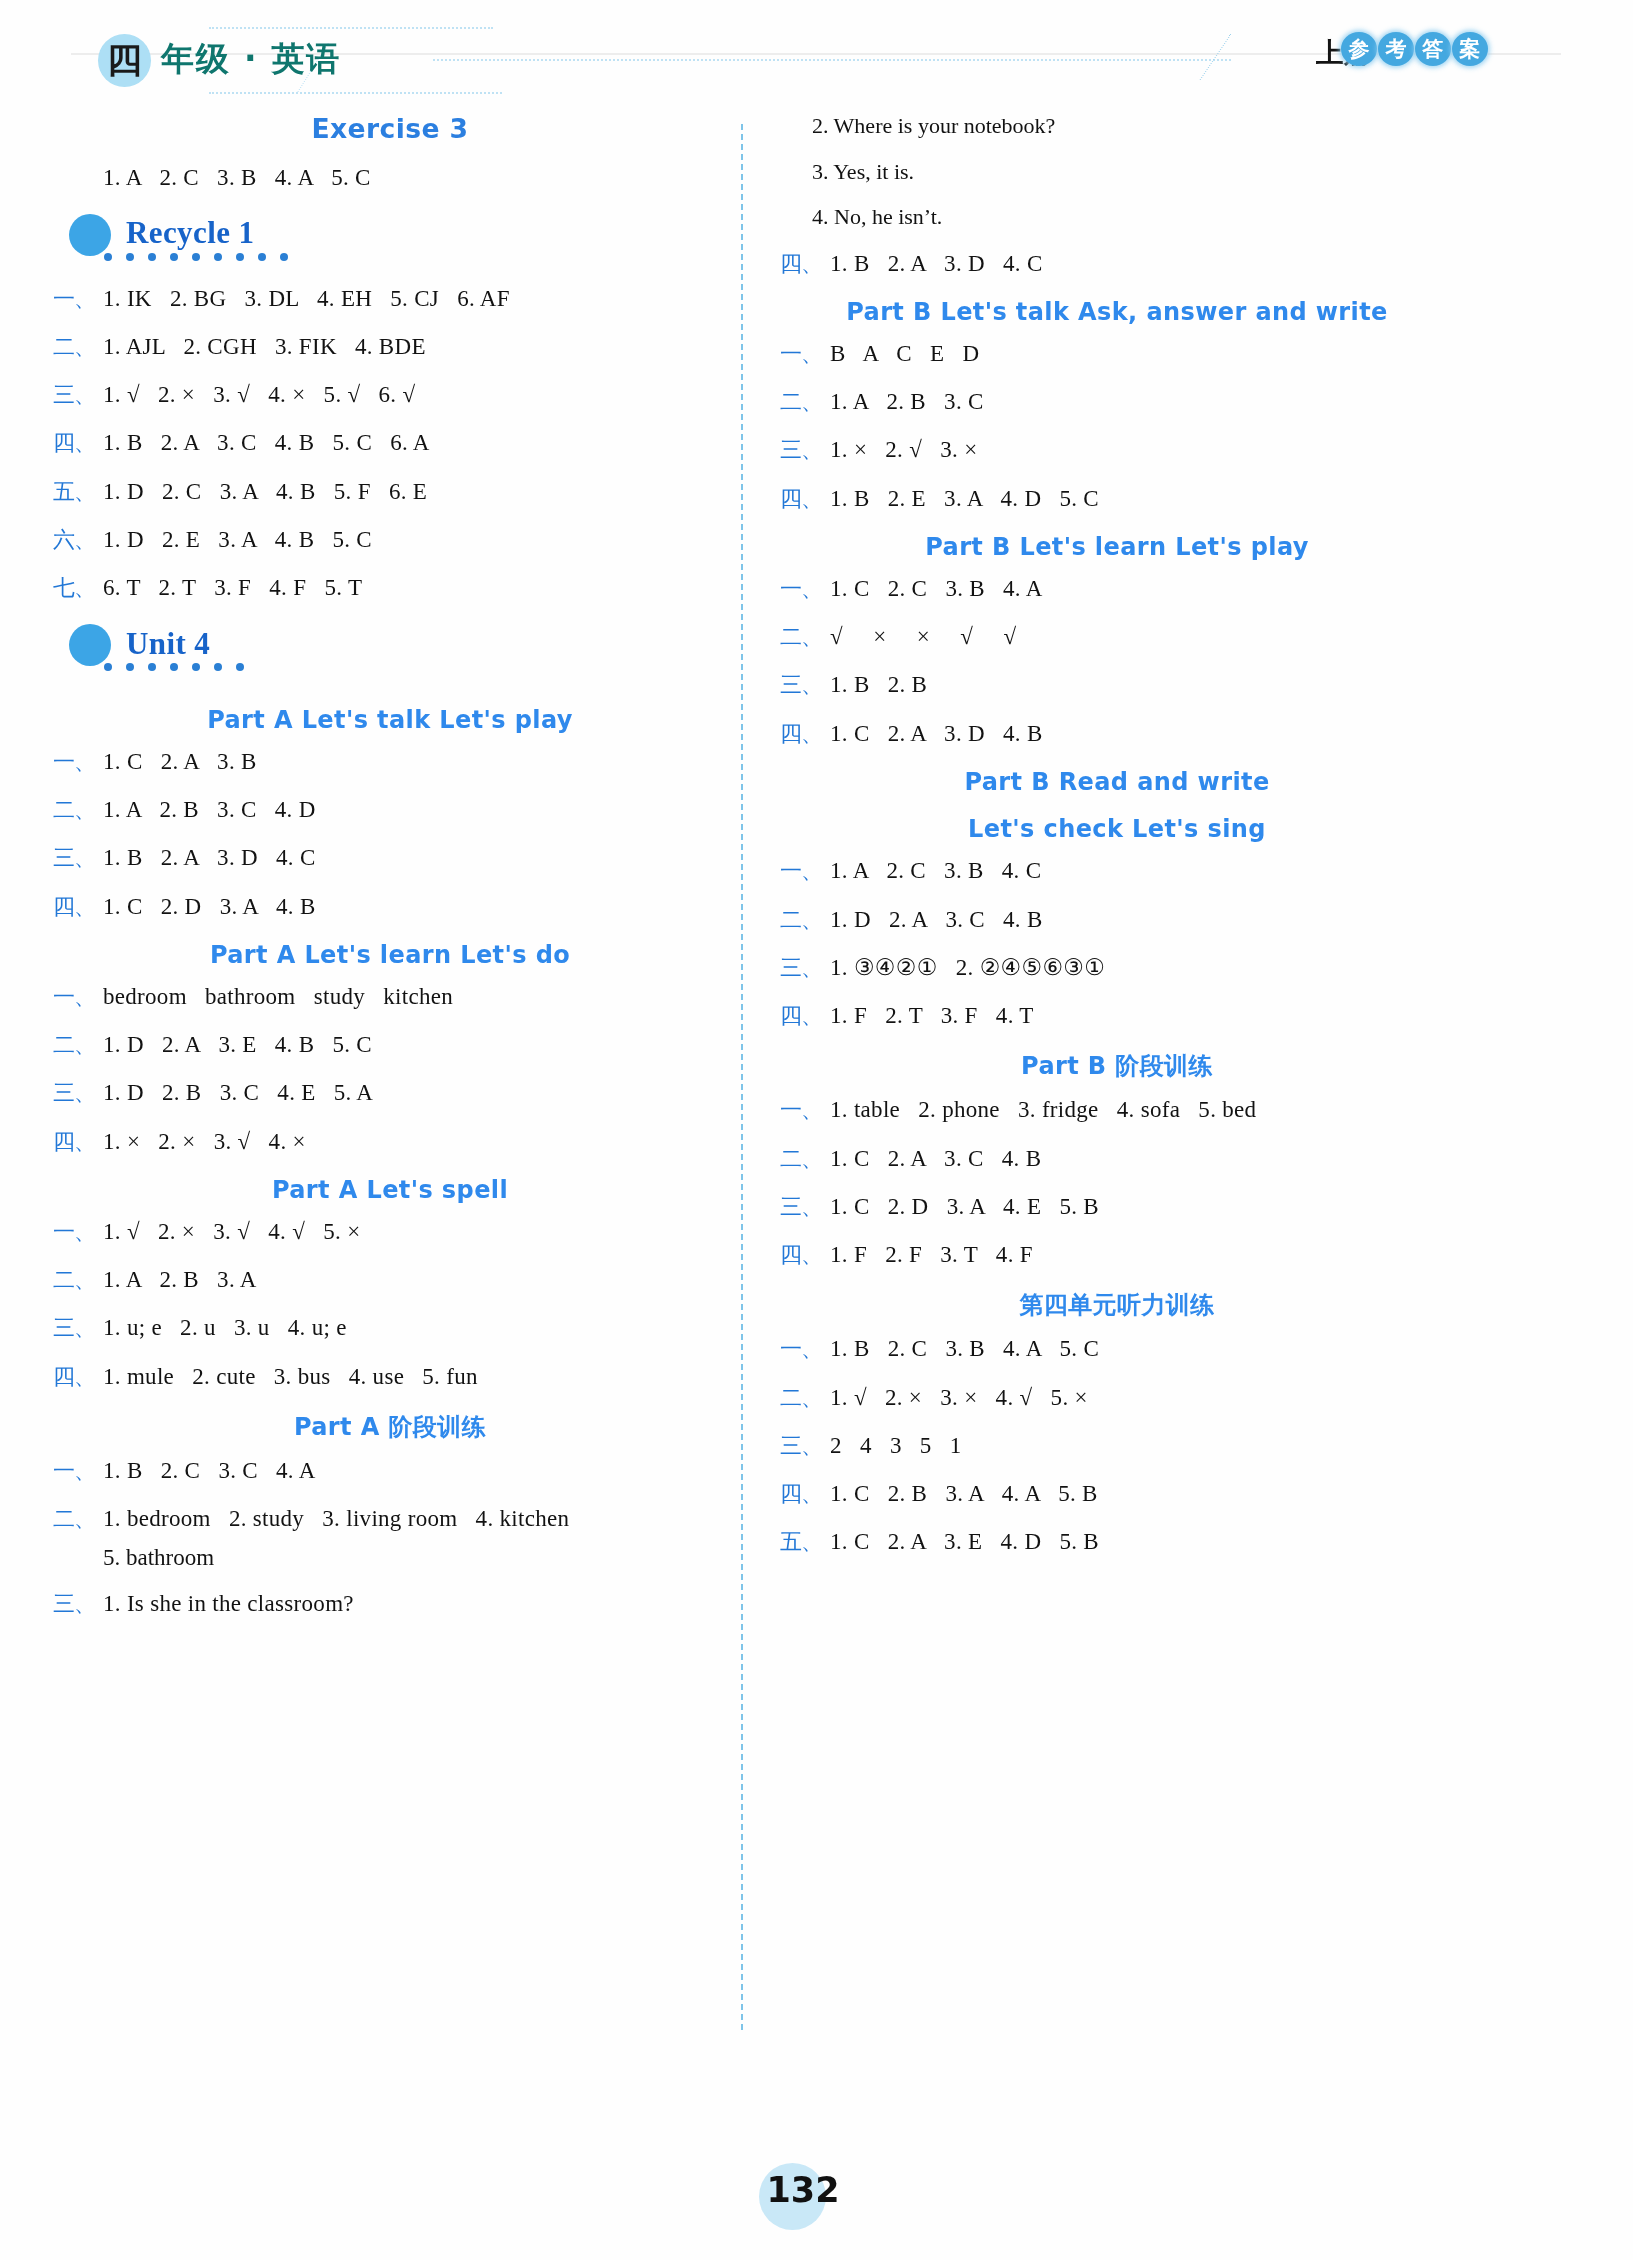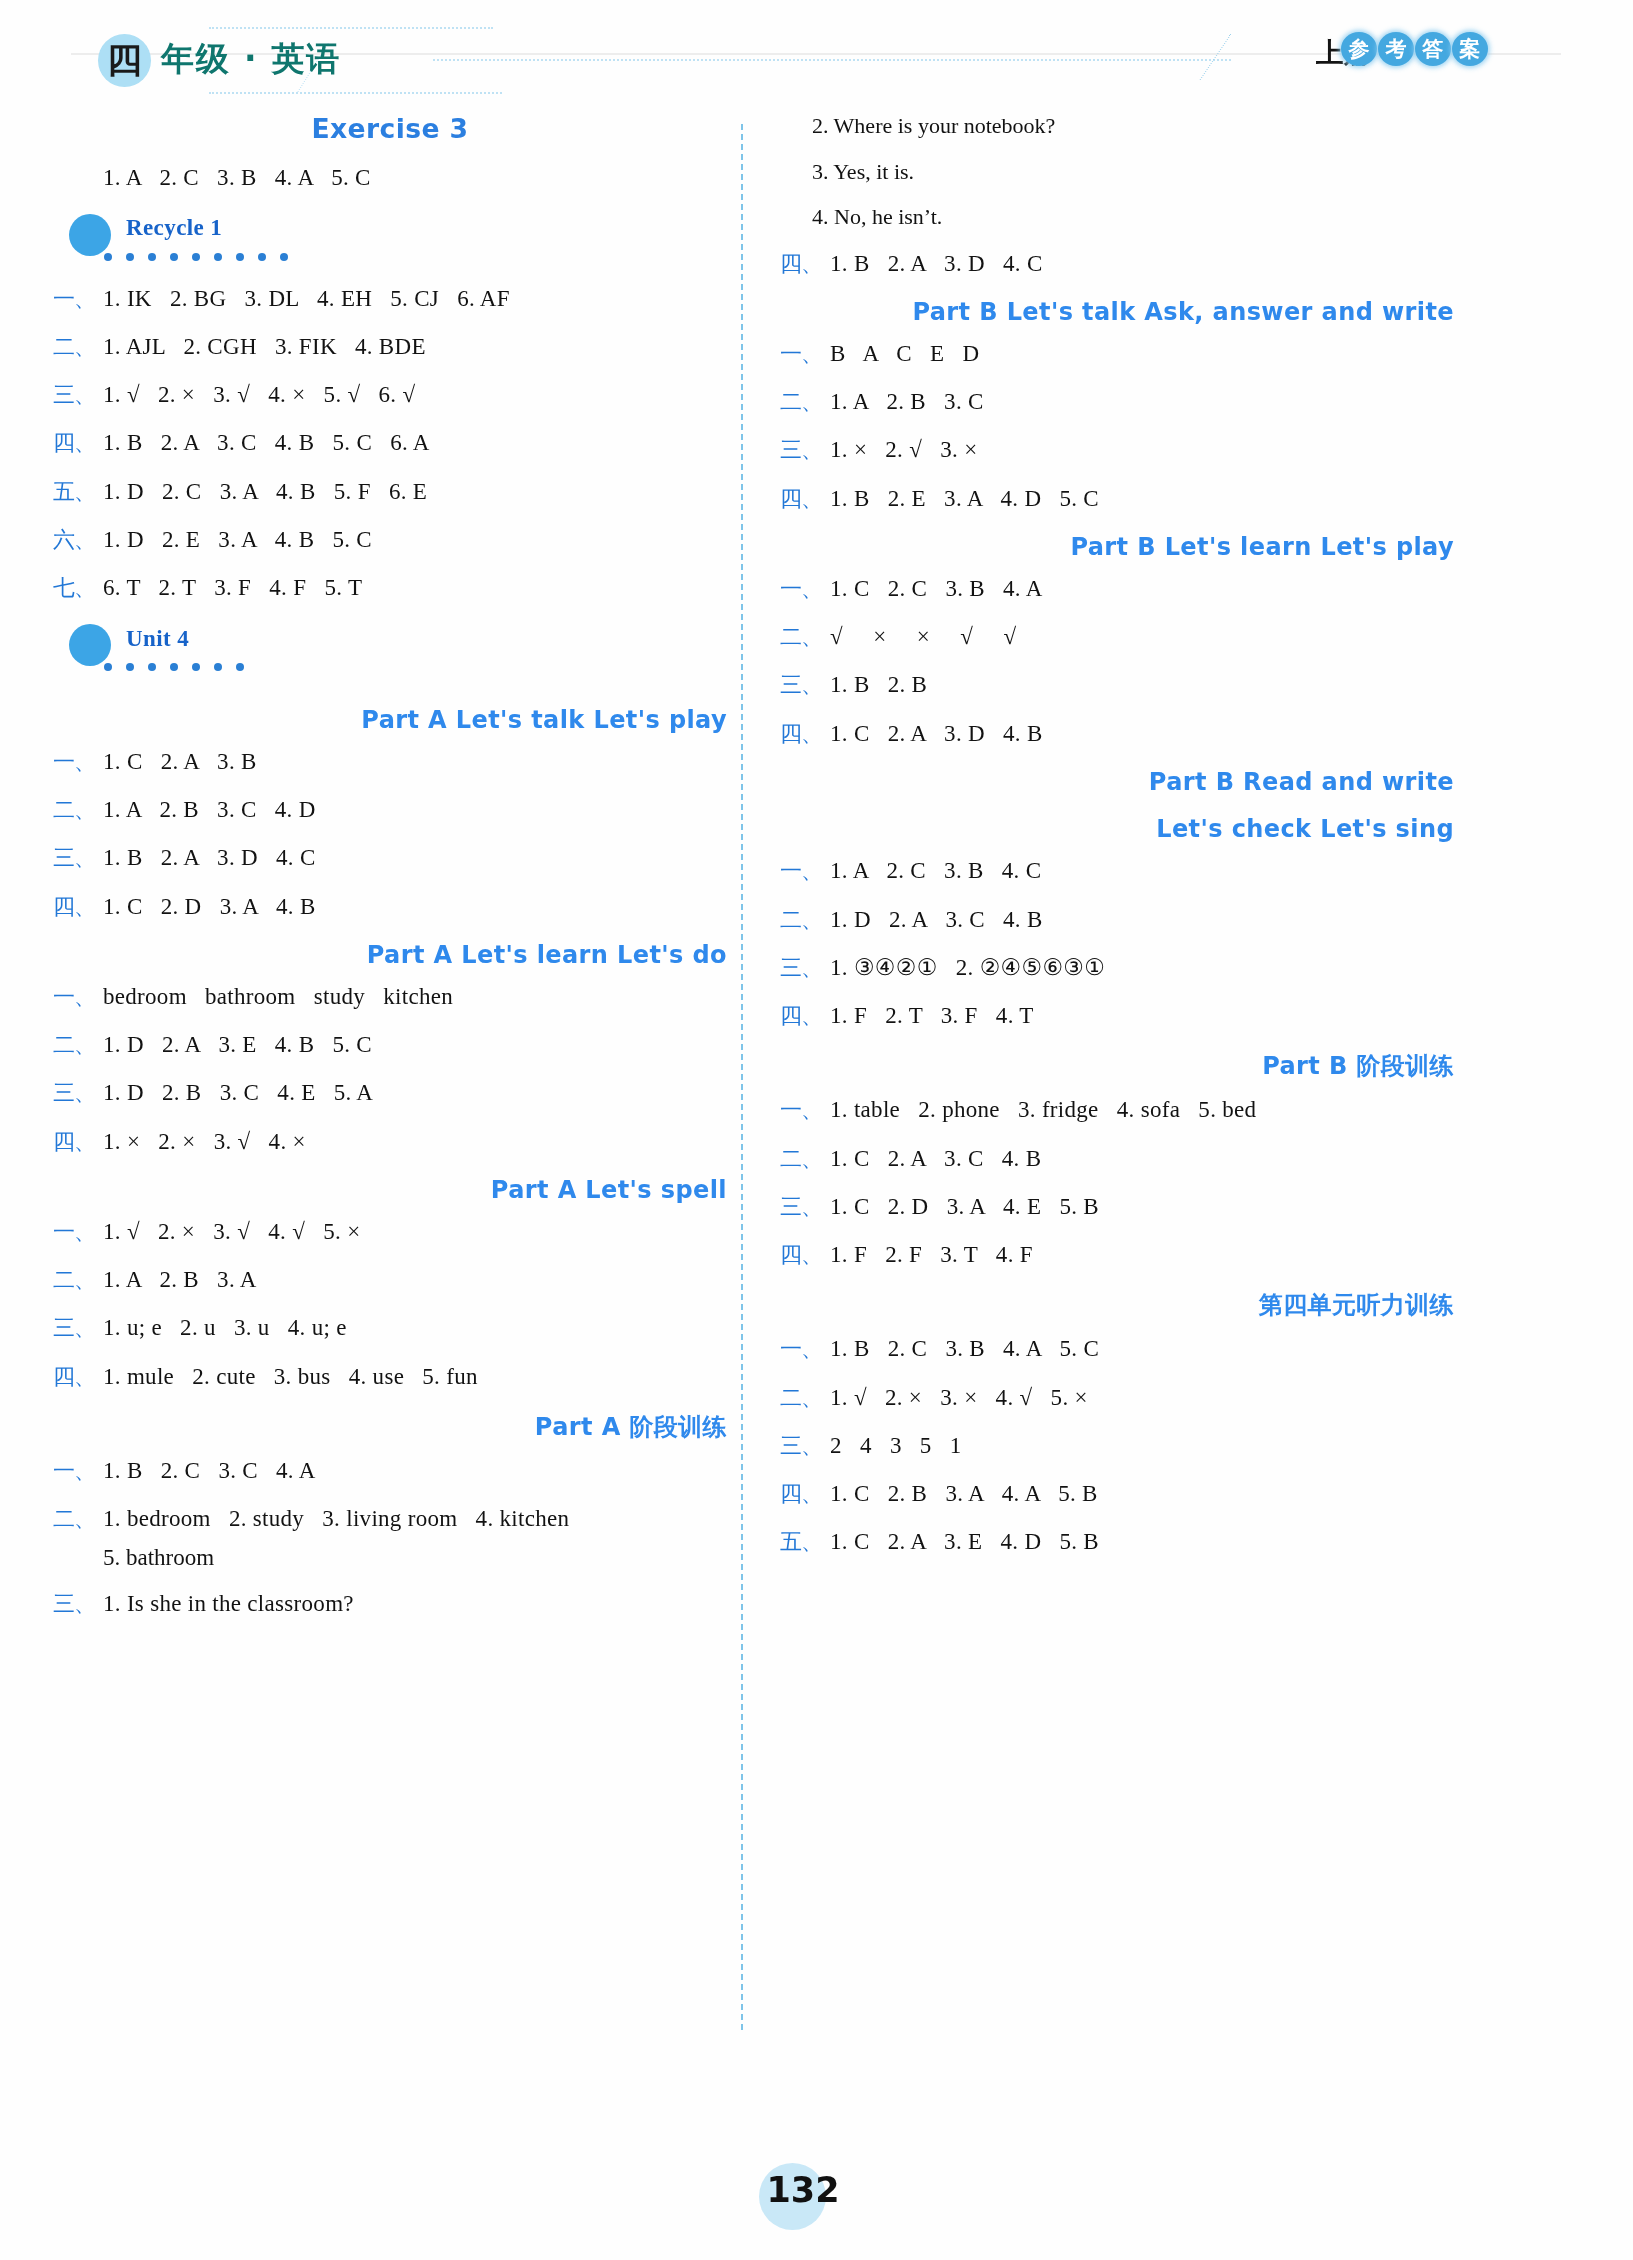"Recycle 1" .unit-label { font-size: 23px -> 31px }
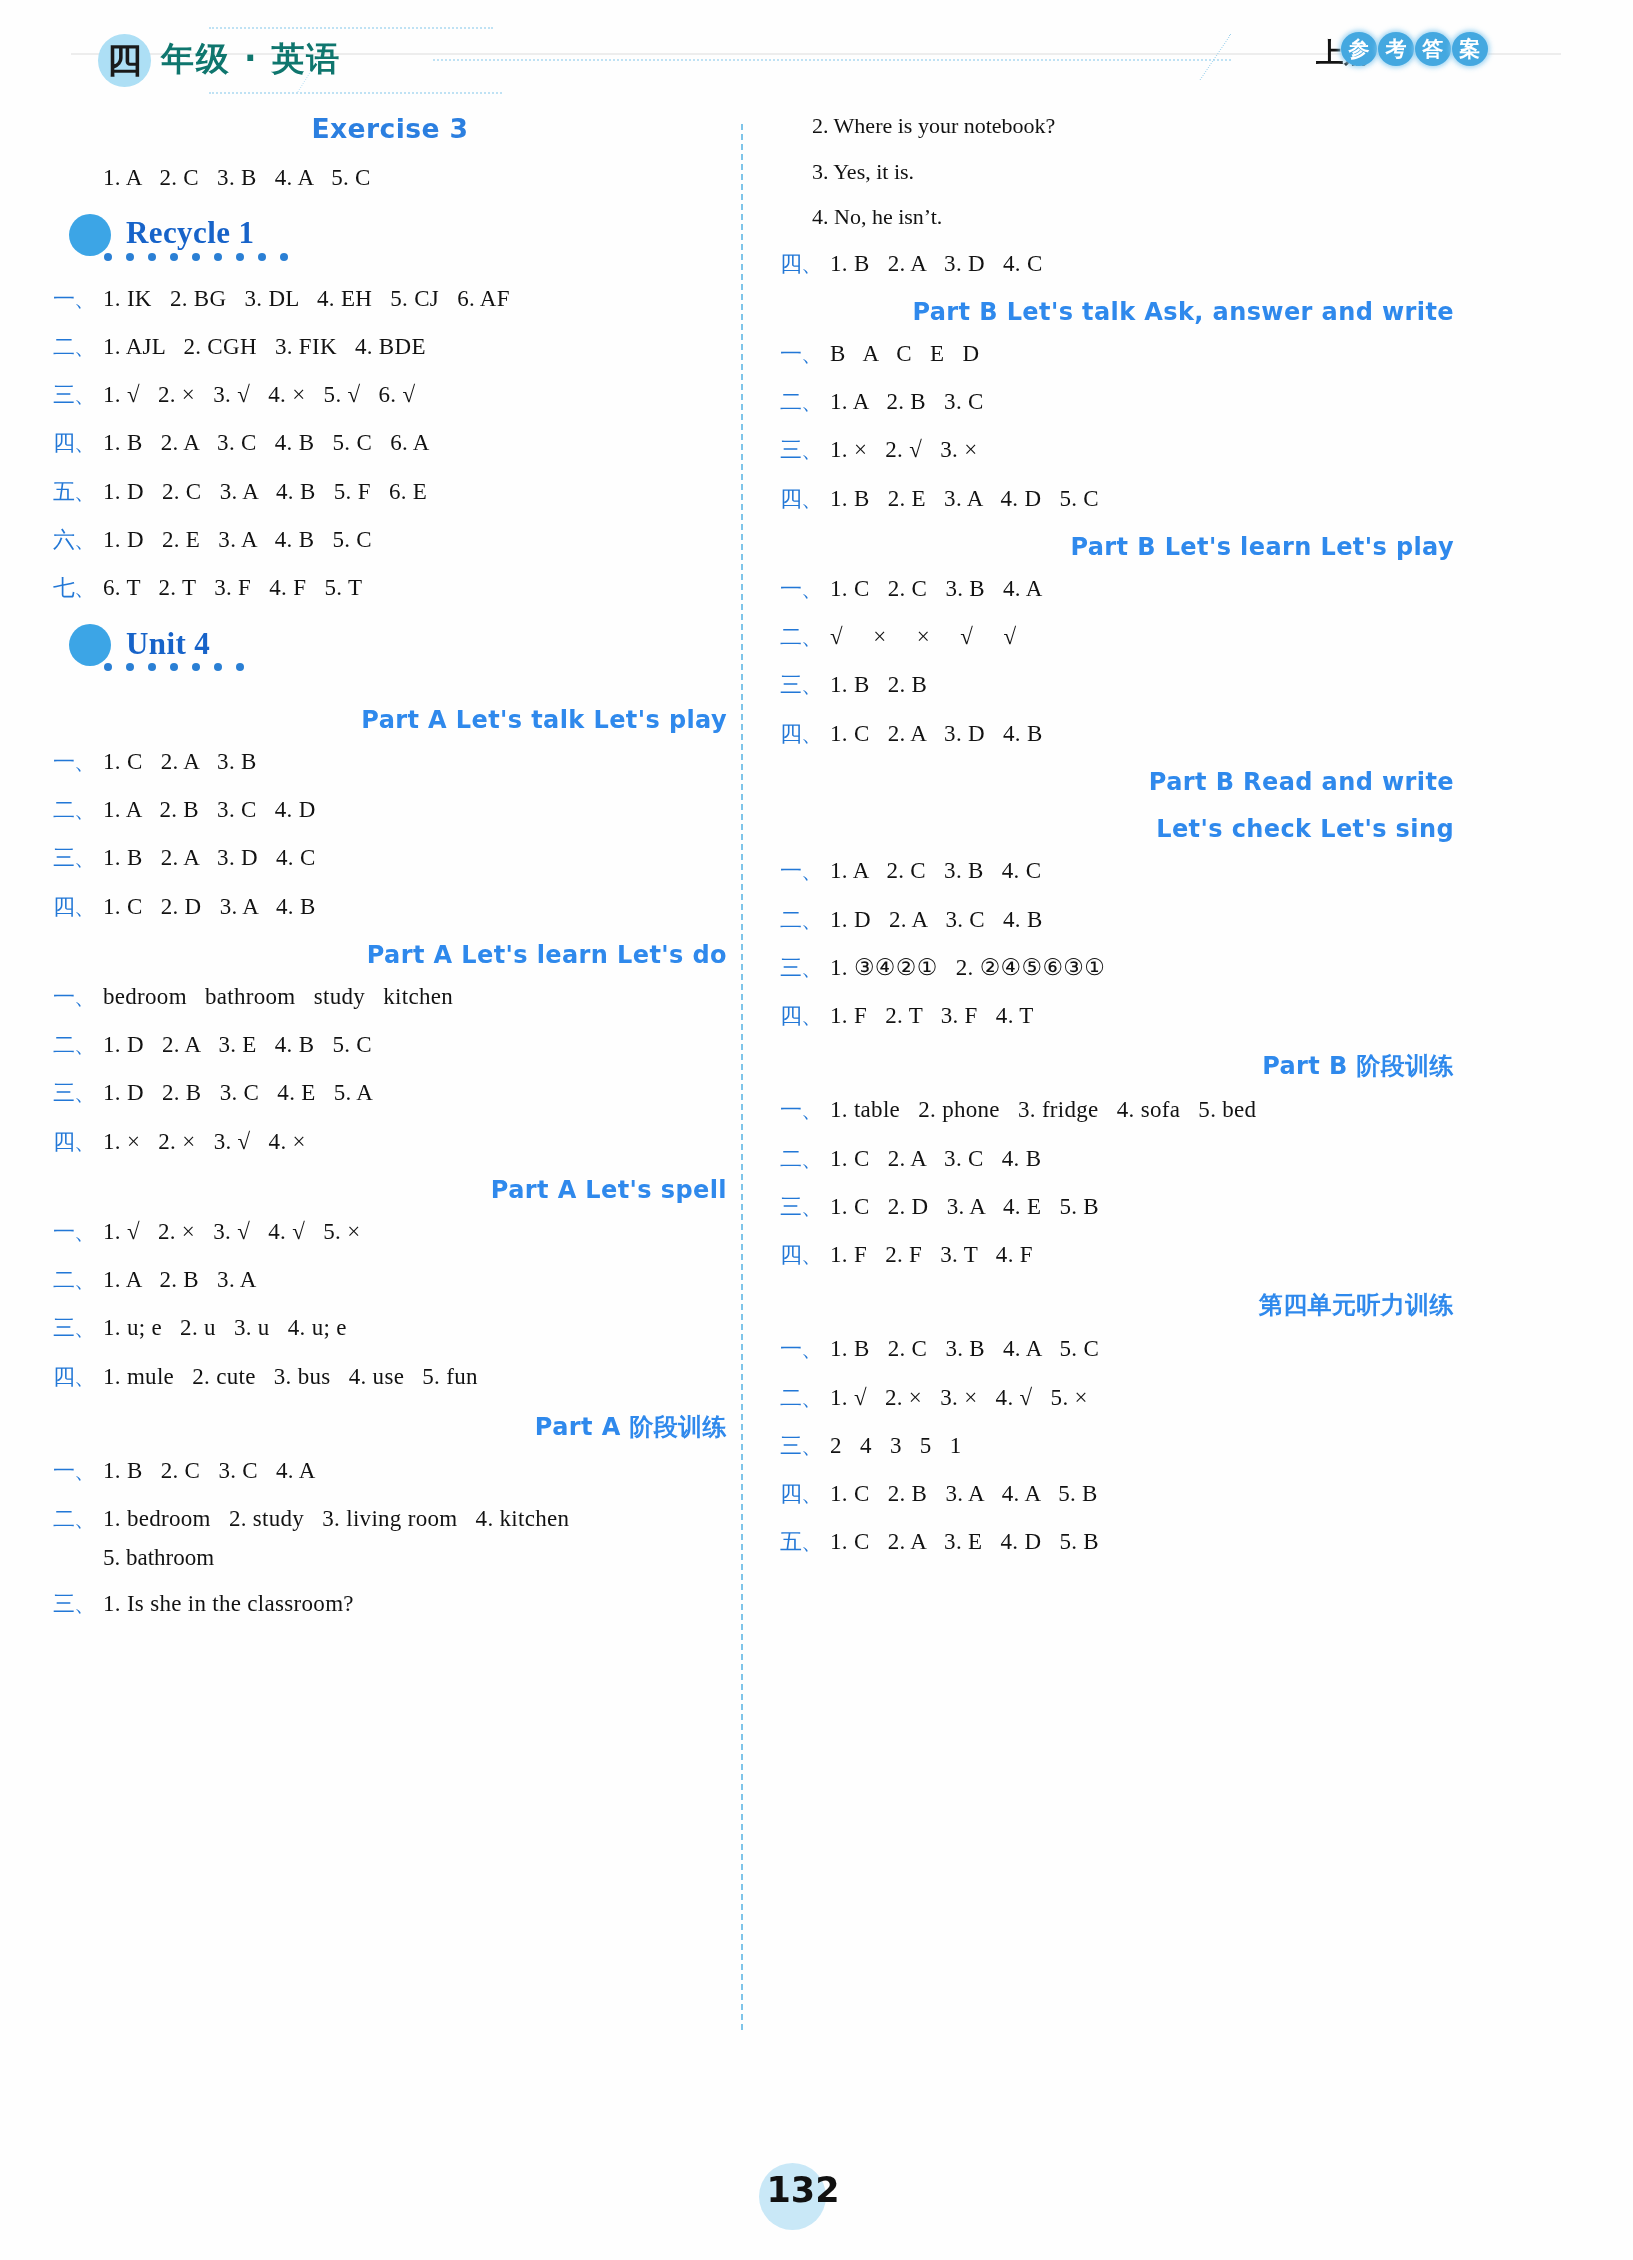"Part B Let's talk Ask," .h-part { text-align: right -> center }
